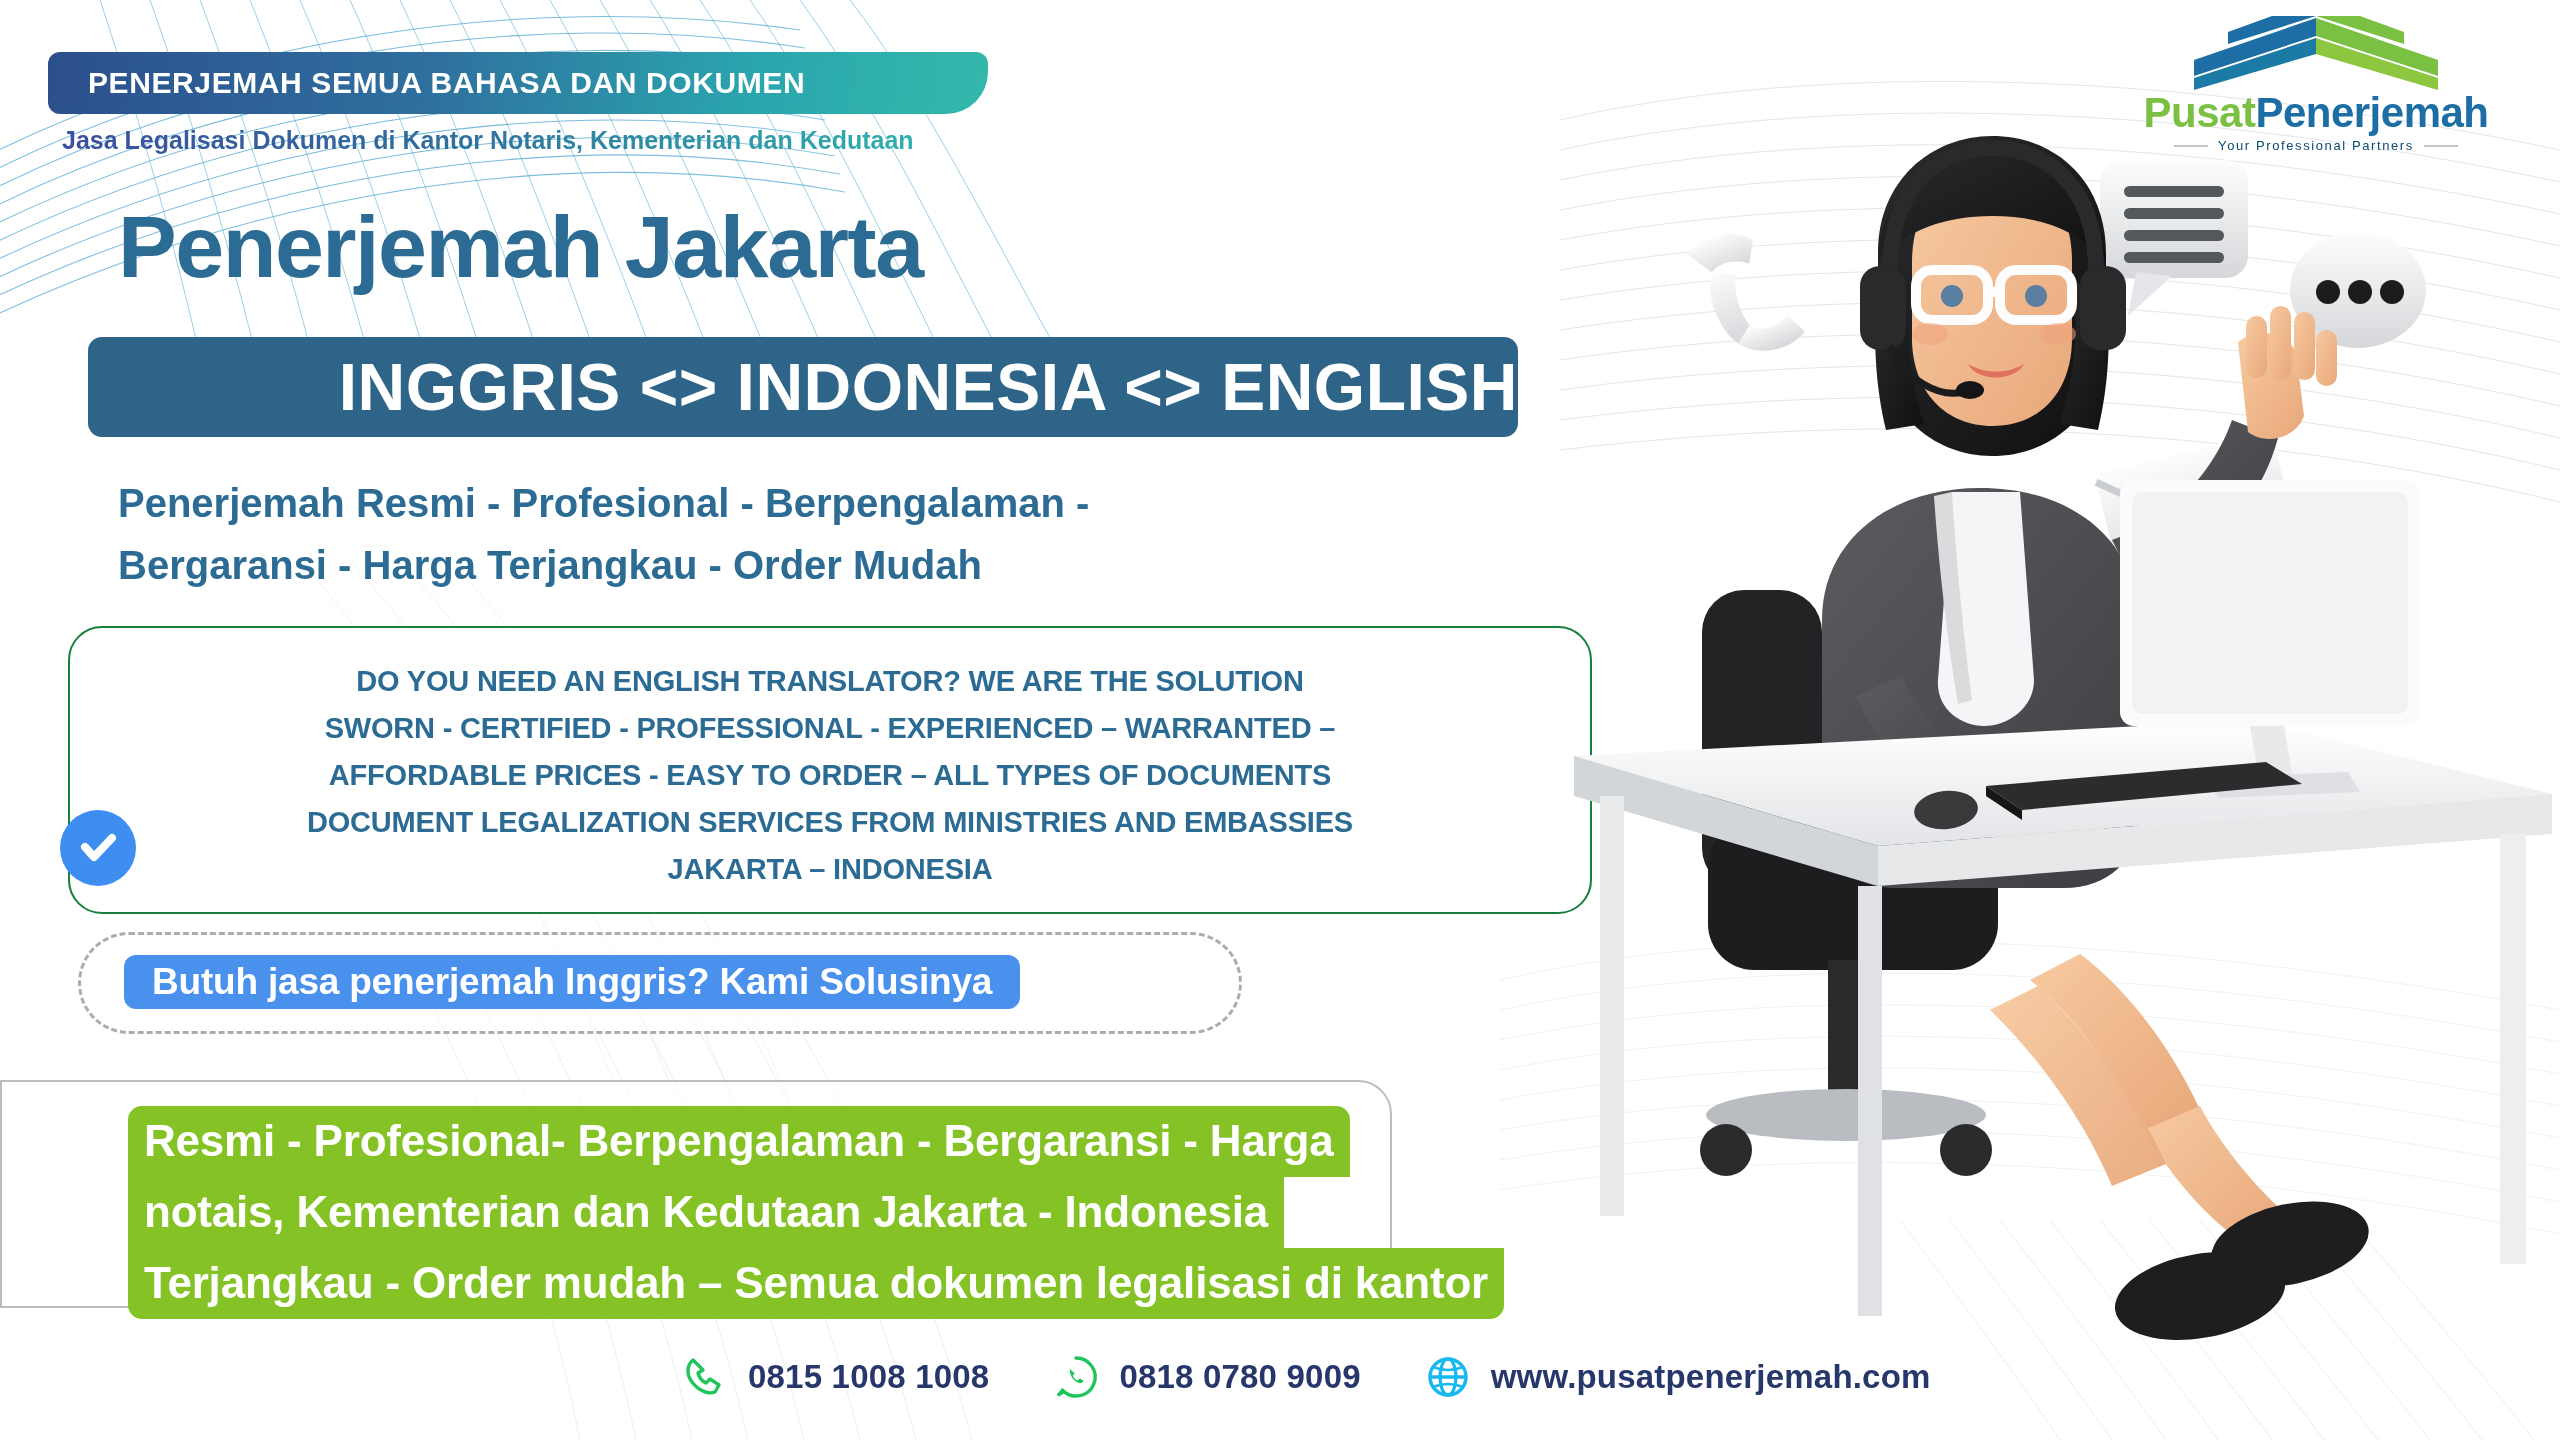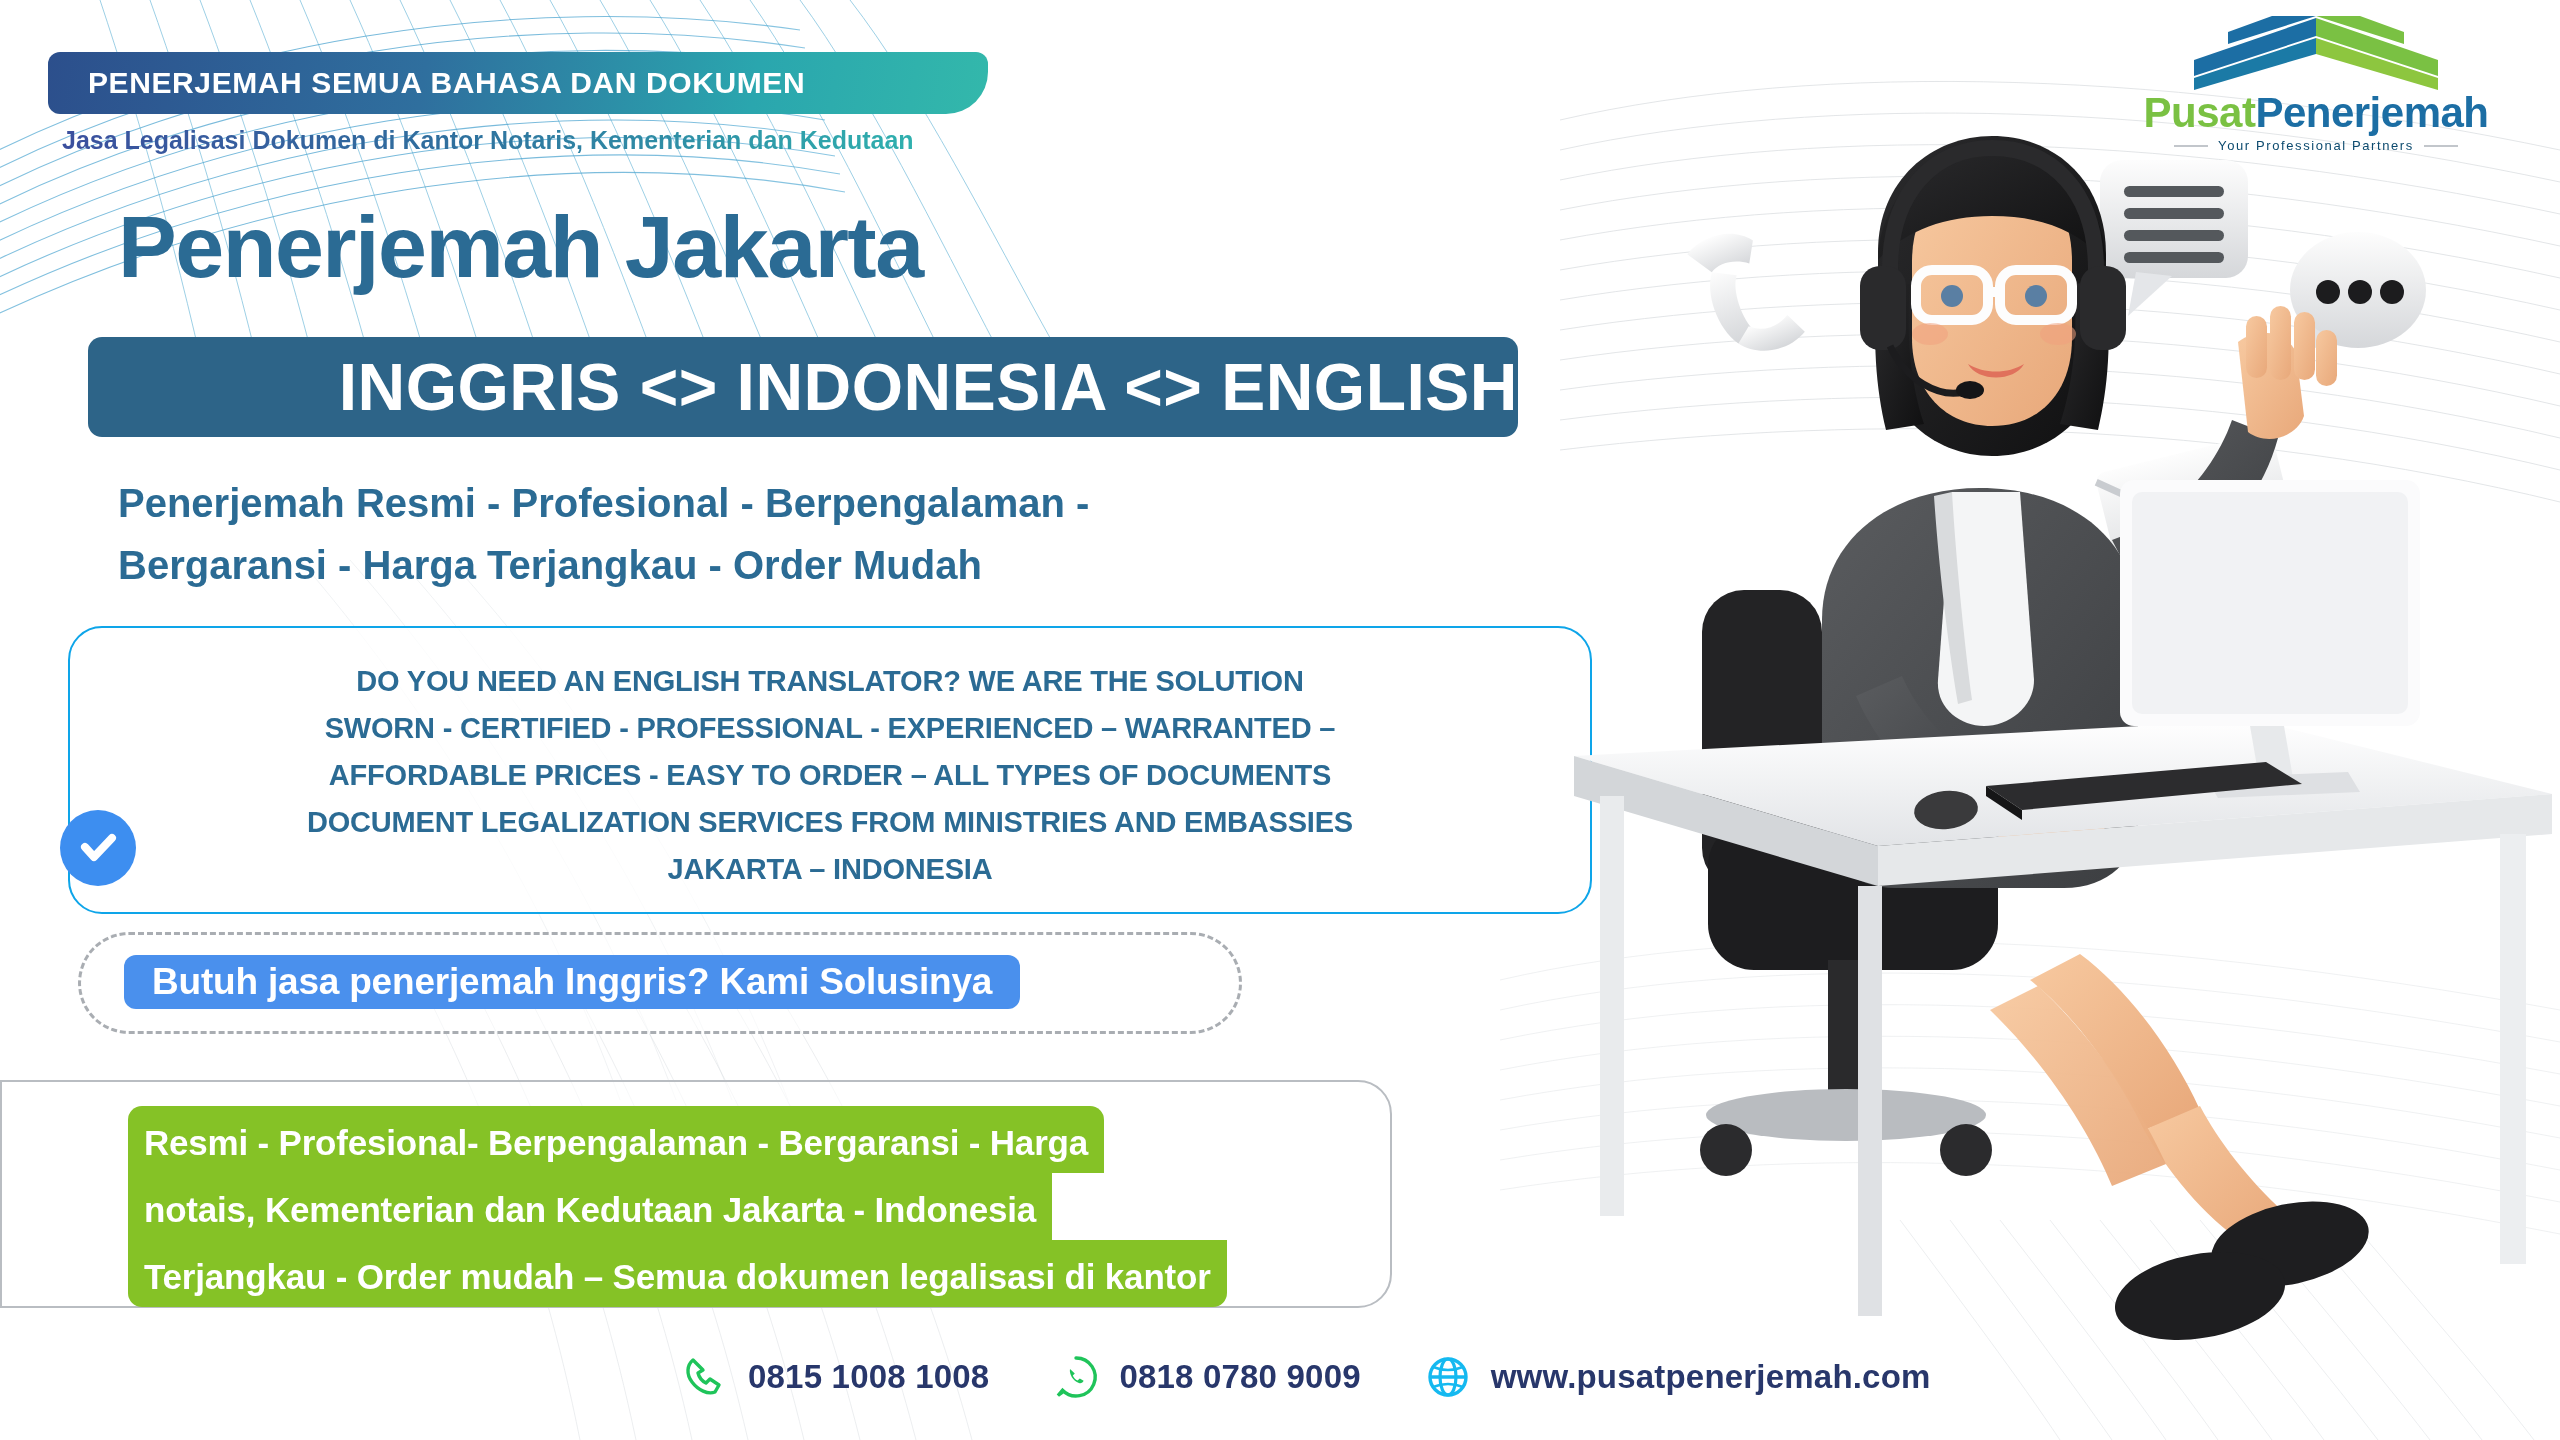"DO YOU NEED AN ENGLISH" .whitebox { border: 2px solid #0ea5e9 -> 2px solid #15803d }
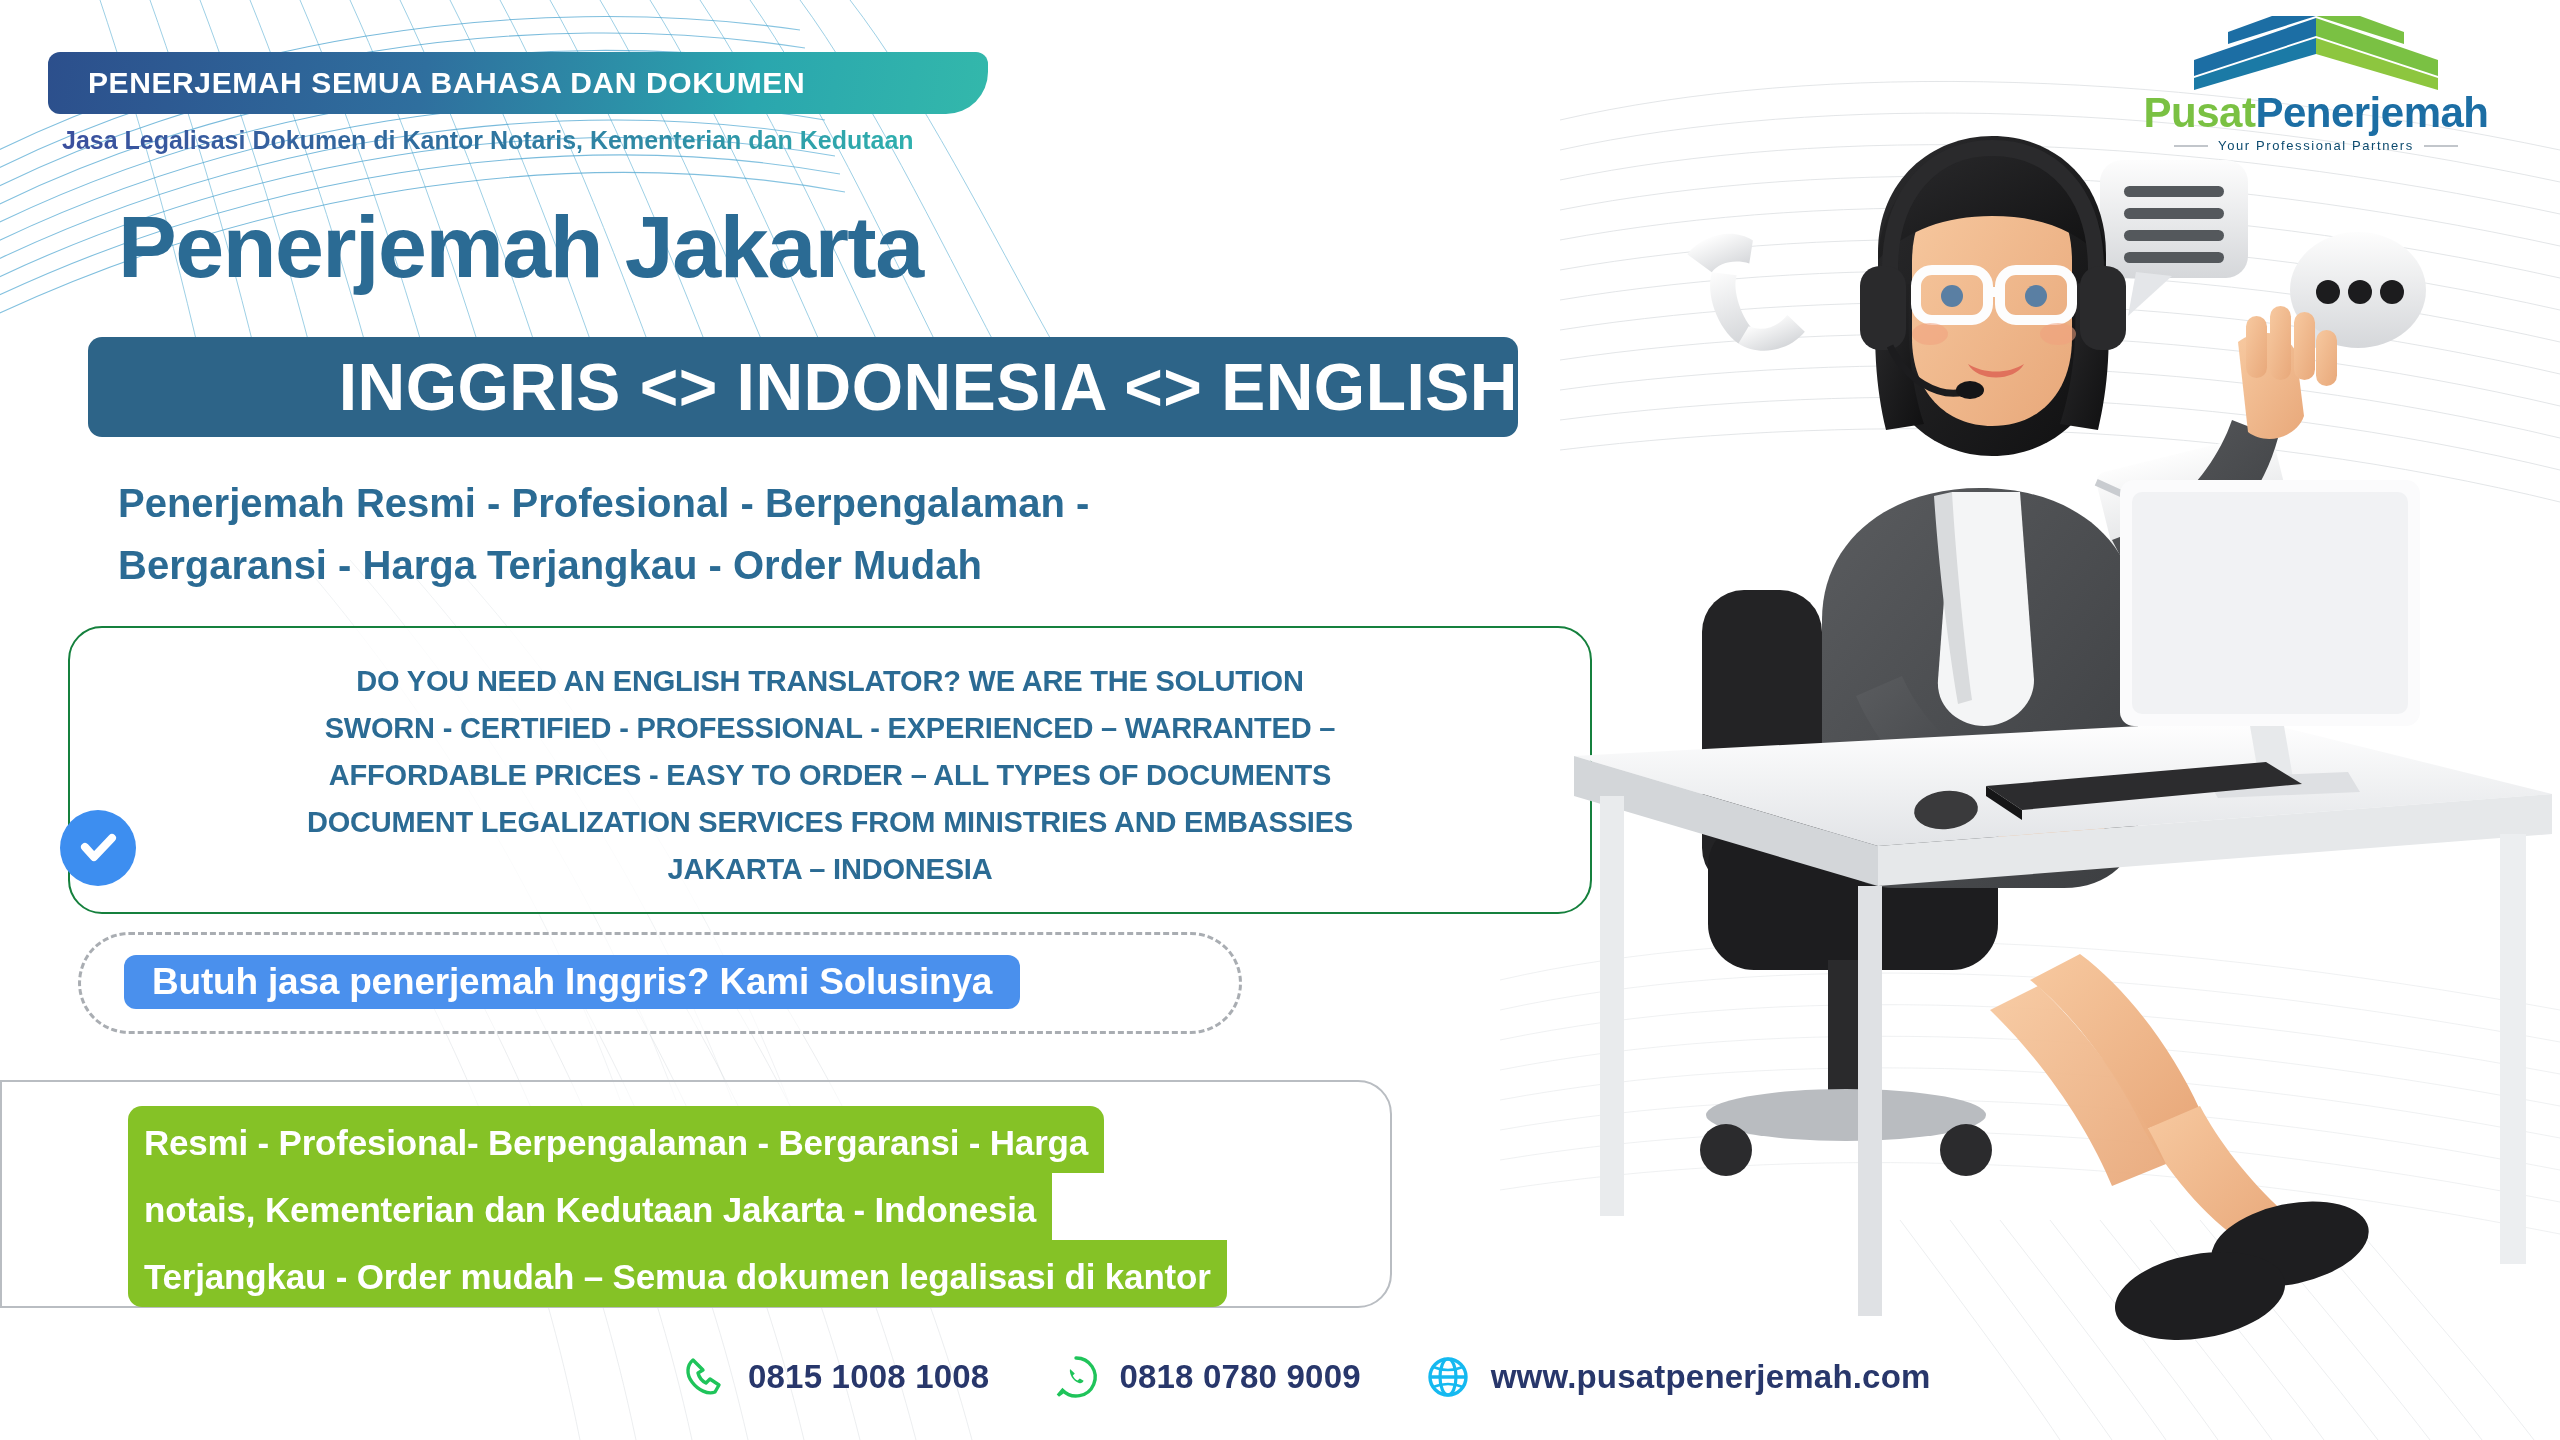"Resmi - Profesional- Berpengalaman -" .greenlines span { font-size: 35px -> 44px; padding: 14px 16px 6px 16px -> 6px 16px 6px 16px }
